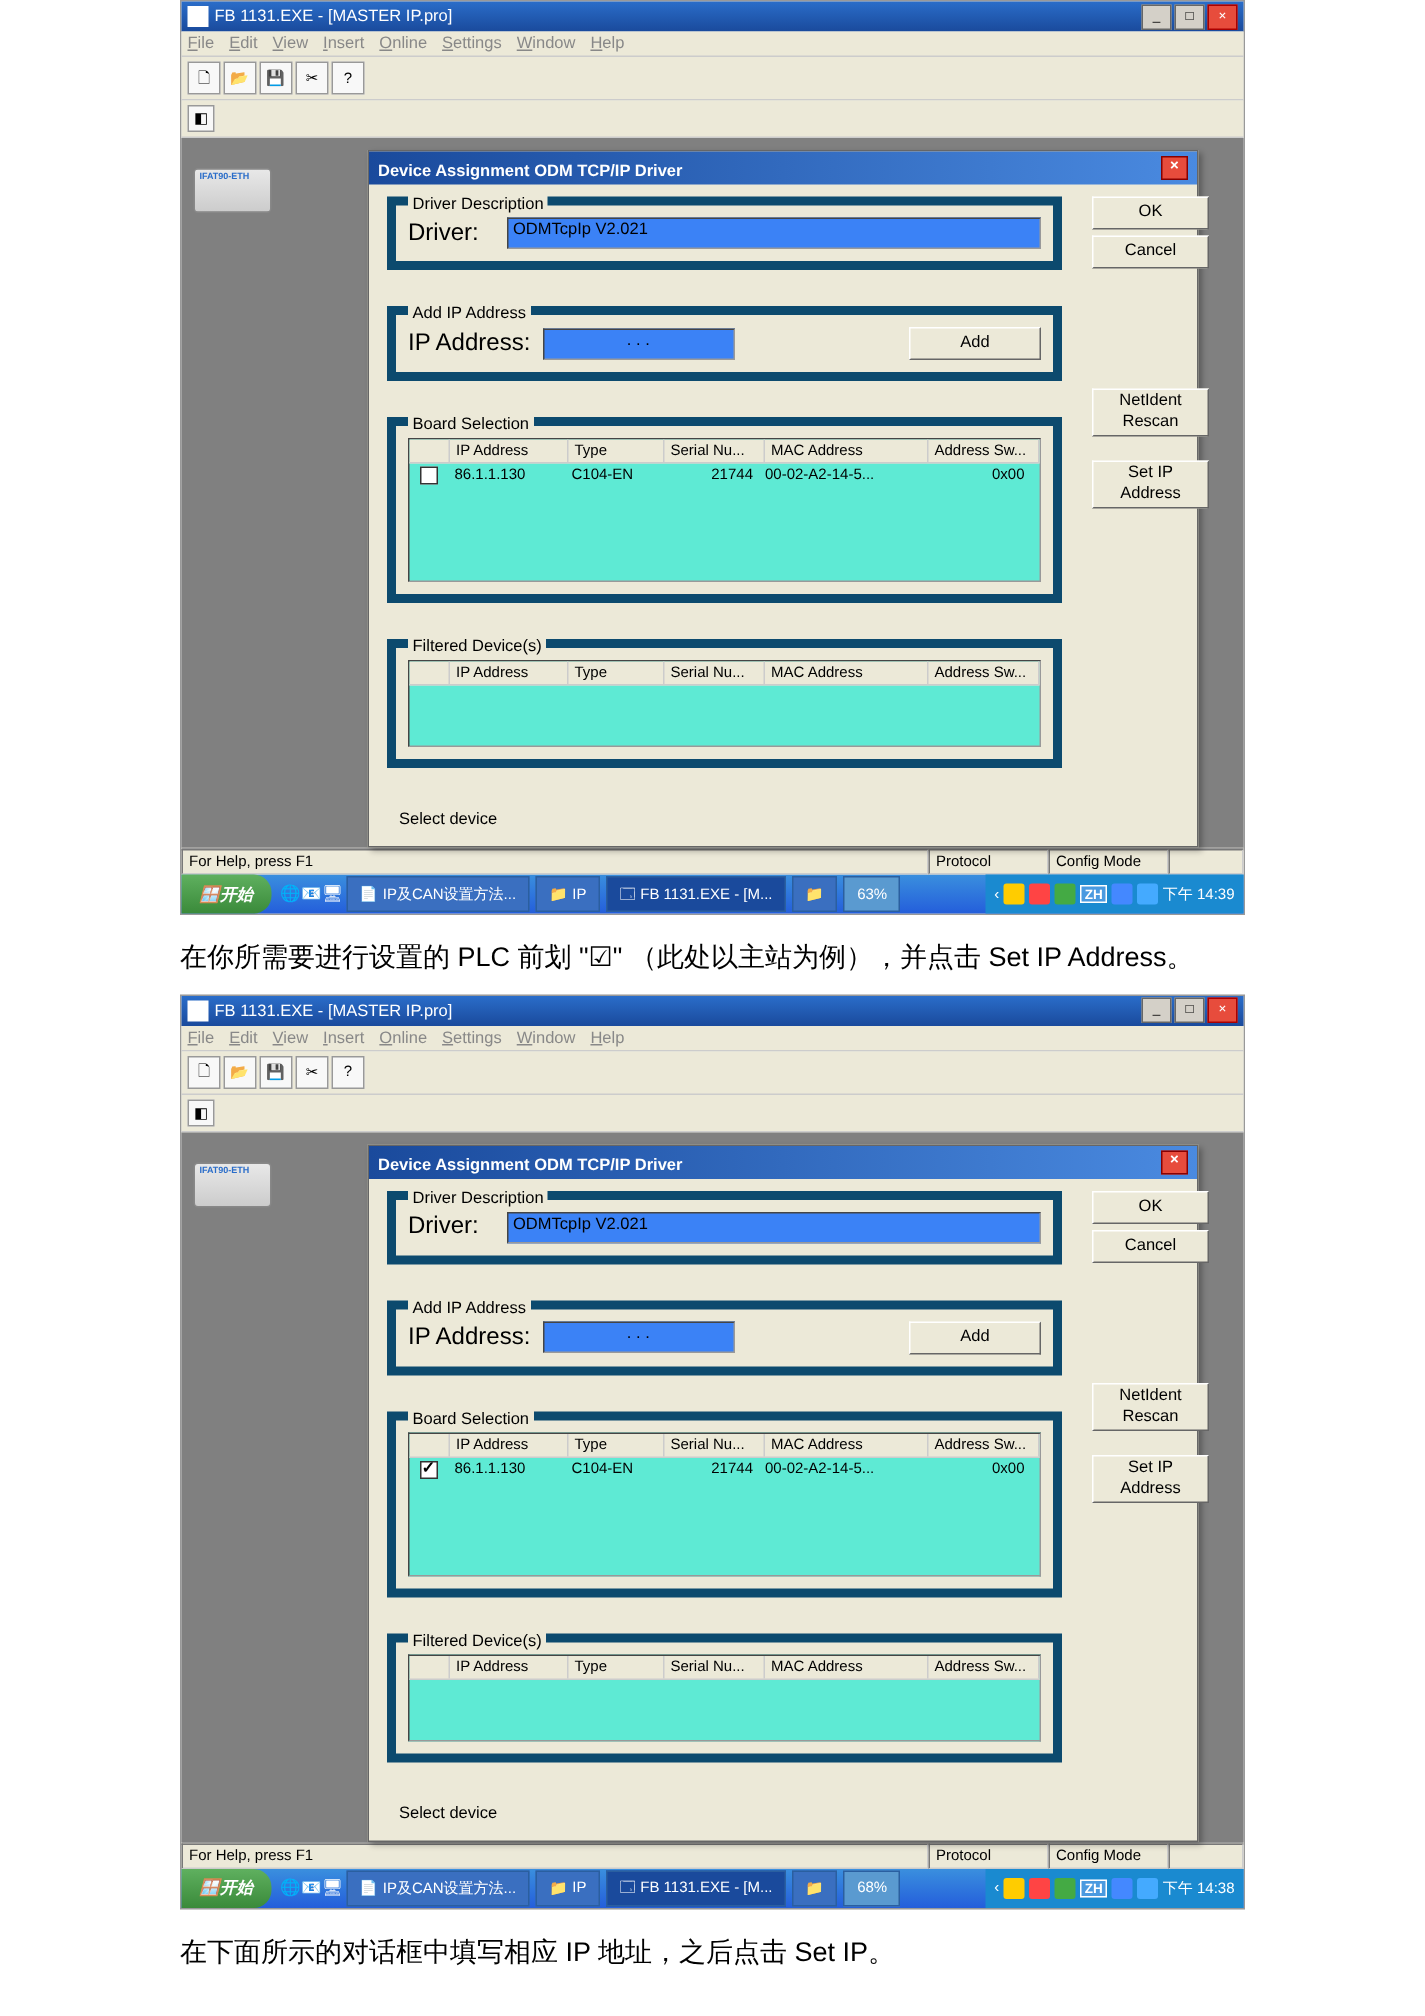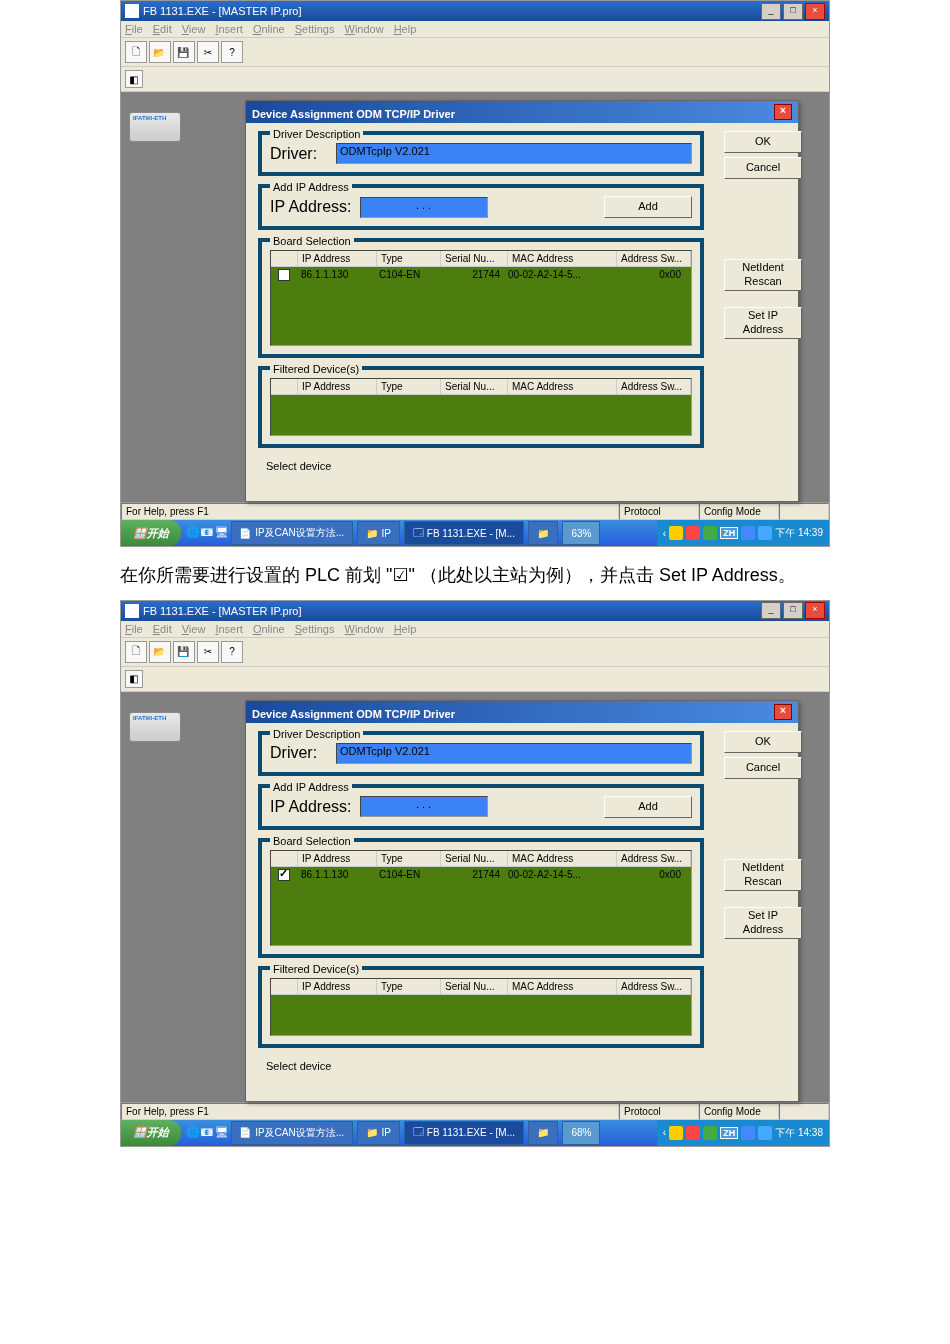"Driver Description" .grp { border: 4px solid #0c4a6e -> 6px solid #0c4a6e; margin-bottom: 8px -> 24px }
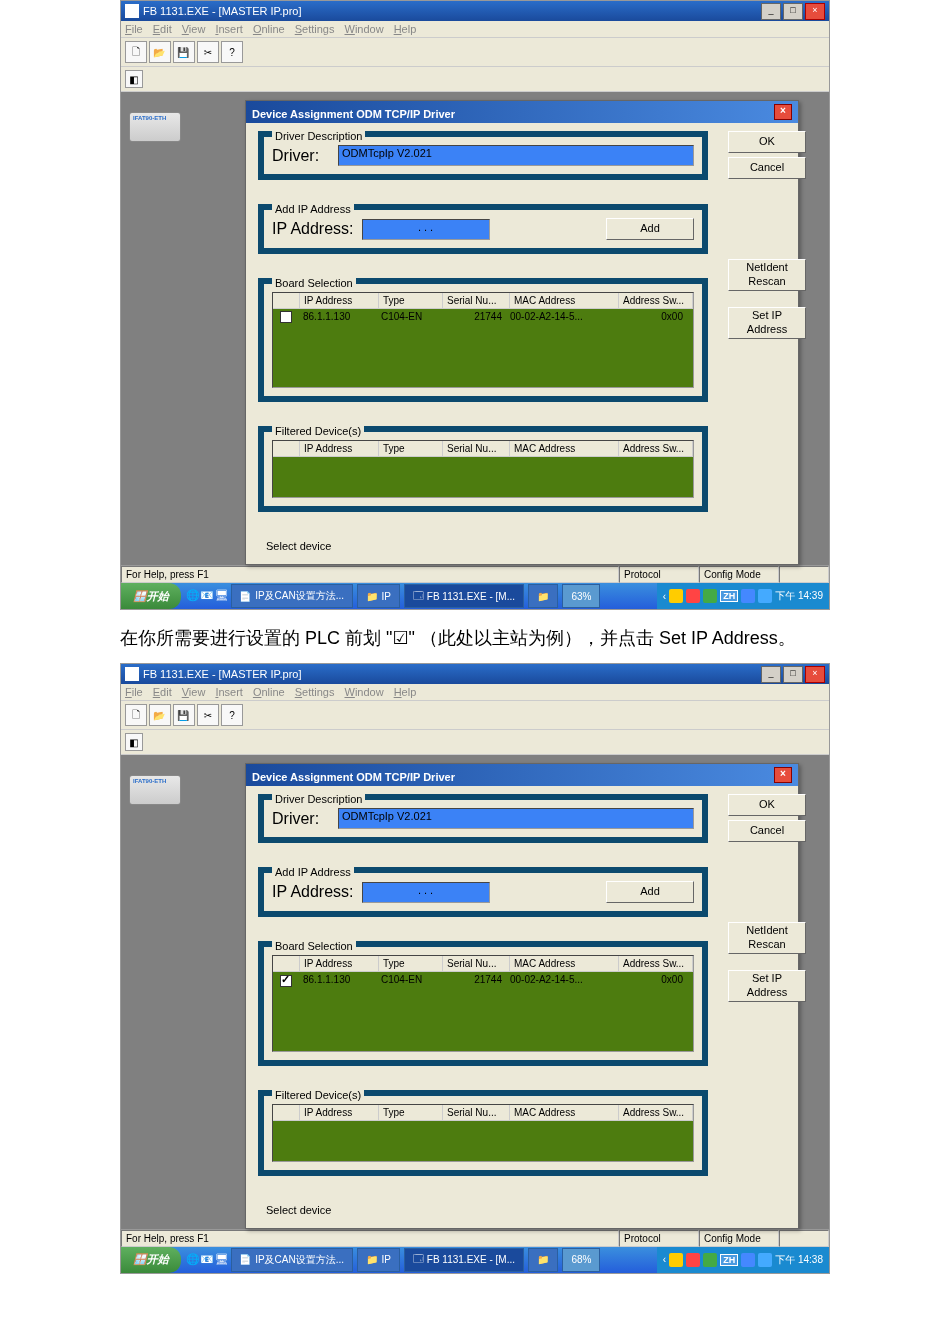"IP Address" .listbox { background: #4d7c0f -> #5eead4 }
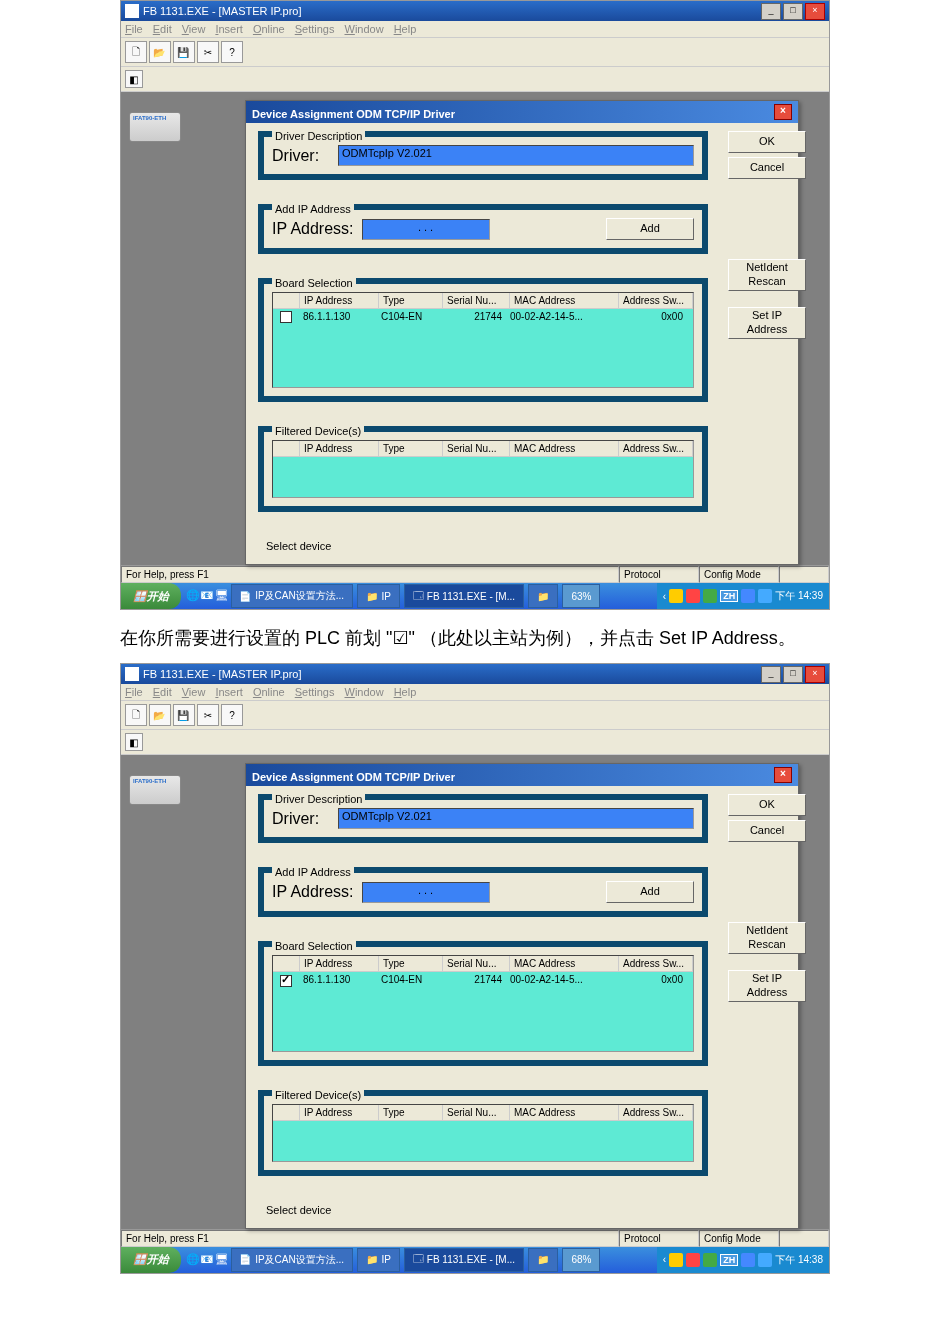"在下面所示的对话框中填写相应 IP 地址，之后点击 Set IP。" div.instruction { html: none -> <div>在下面所示的对话框中填写相应 IP 地址，之后点击 Set IP。</div> }
